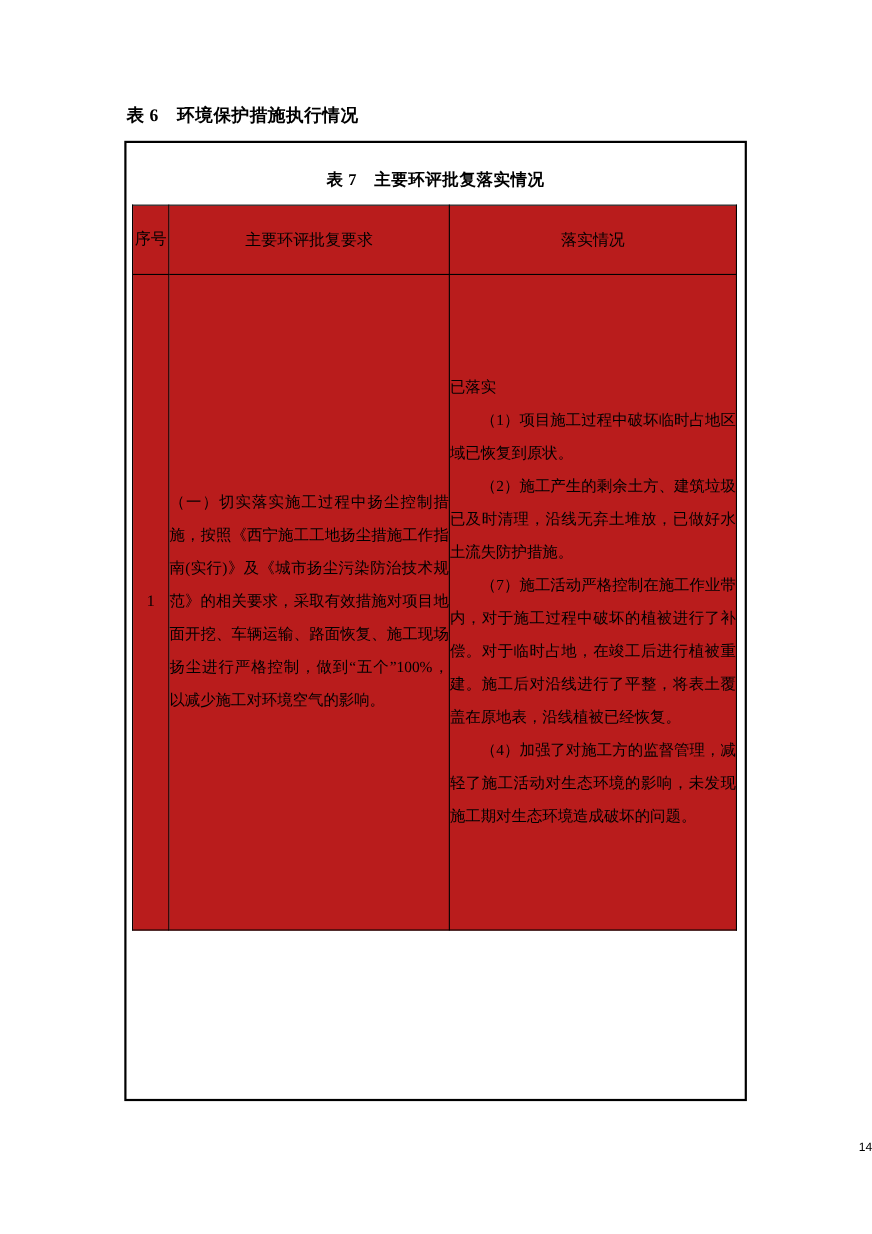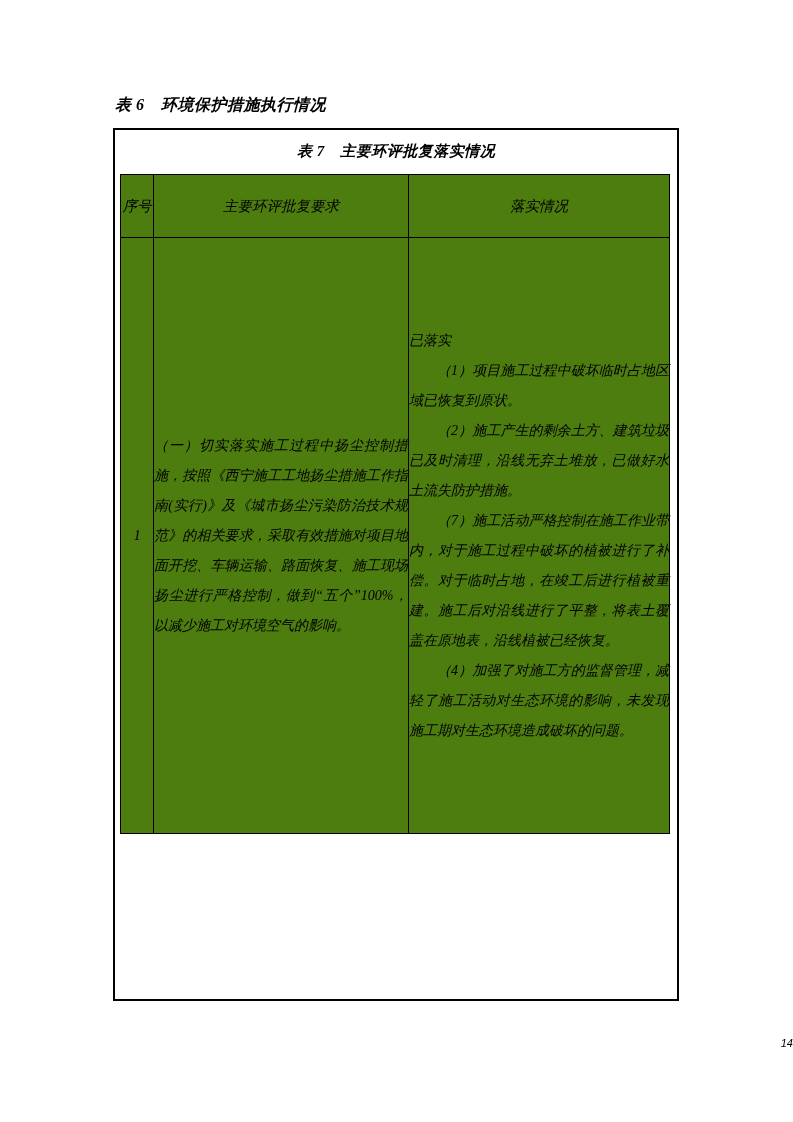"表 6 环境保护措施执行情况" .page { font-style: italic -> none }
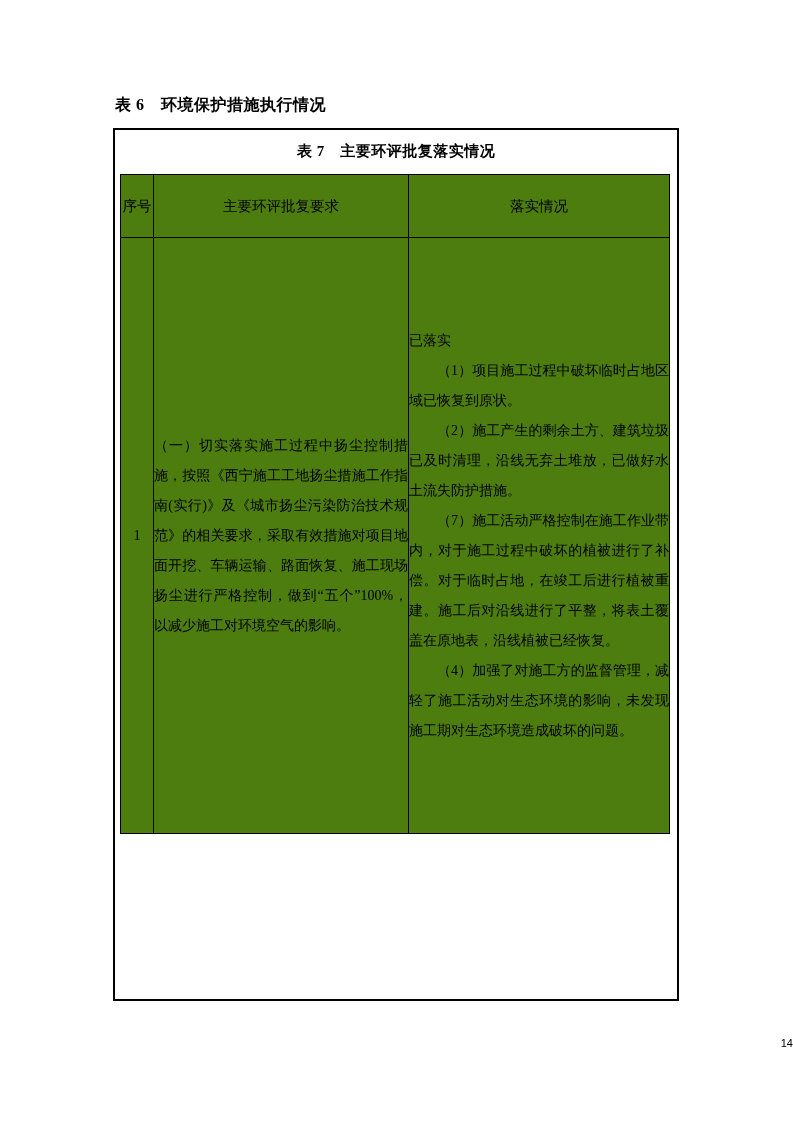"表 7 主要环评批复落实情况" .t7-title { margin-top: 12px -> 24px }
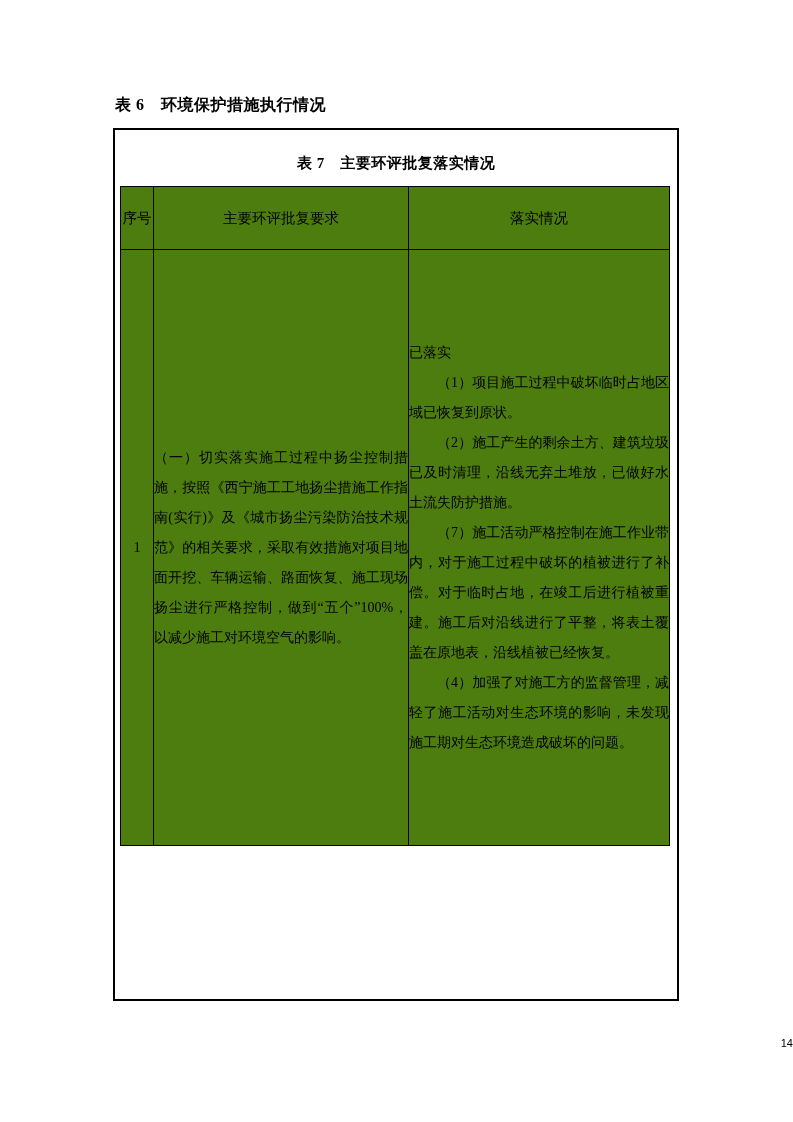"序号" table.t7 th, table.t7 td { background: #4d7c0f -> #b91c1c }
